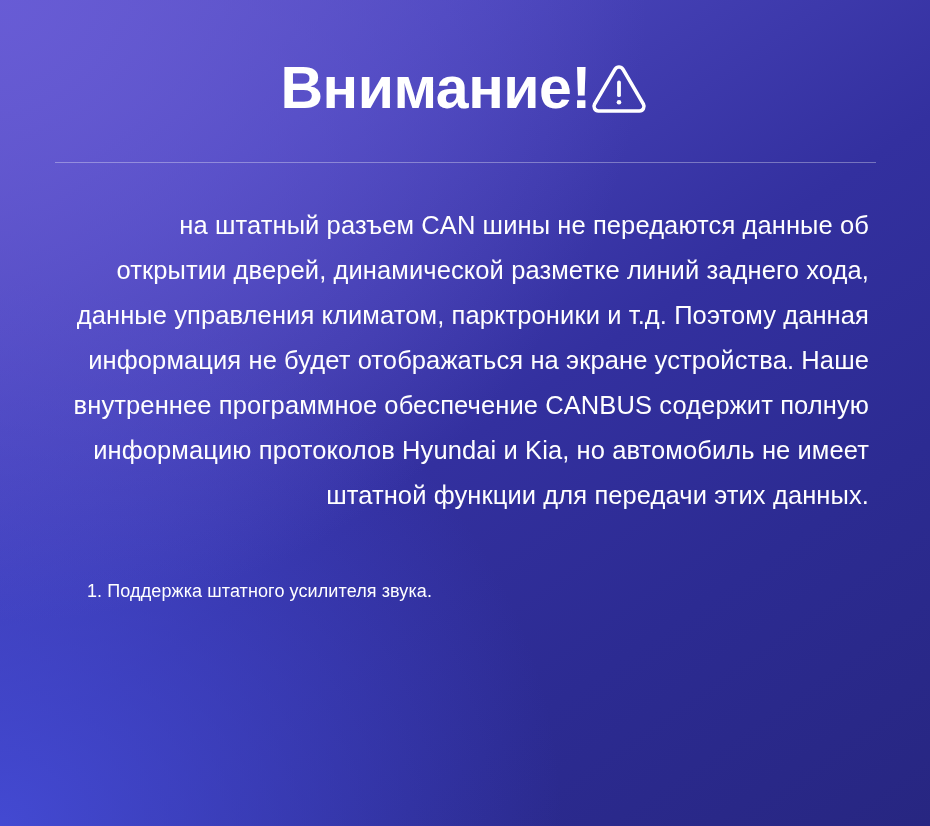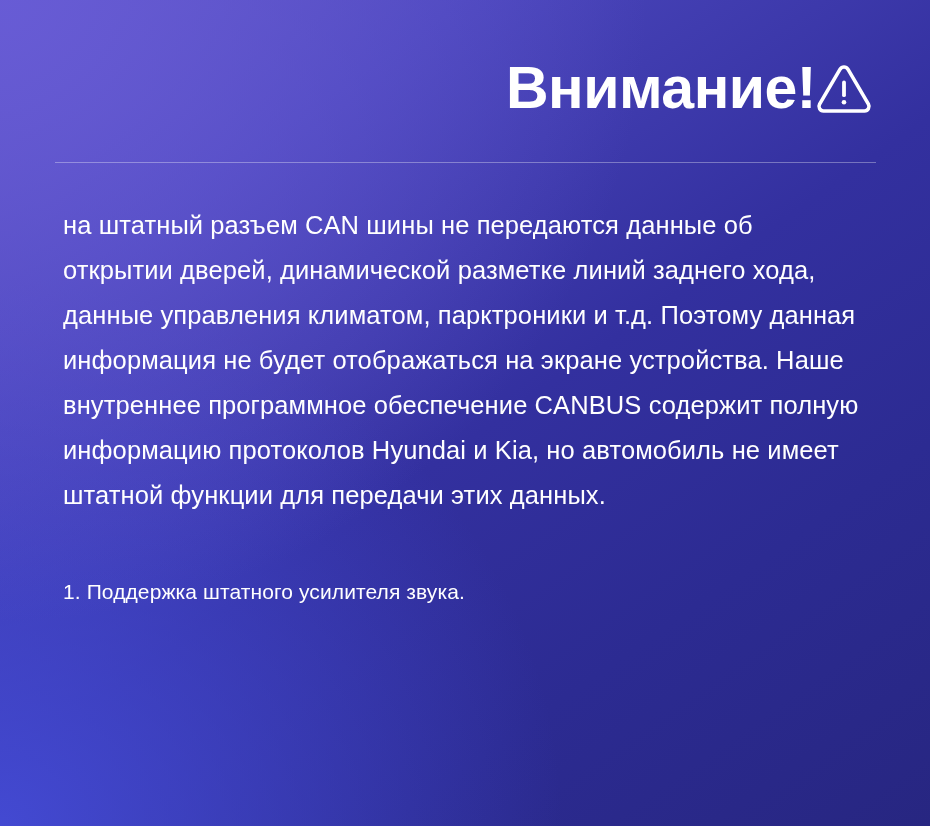"Внимание!" .header { justify-content: flex-end -> center }
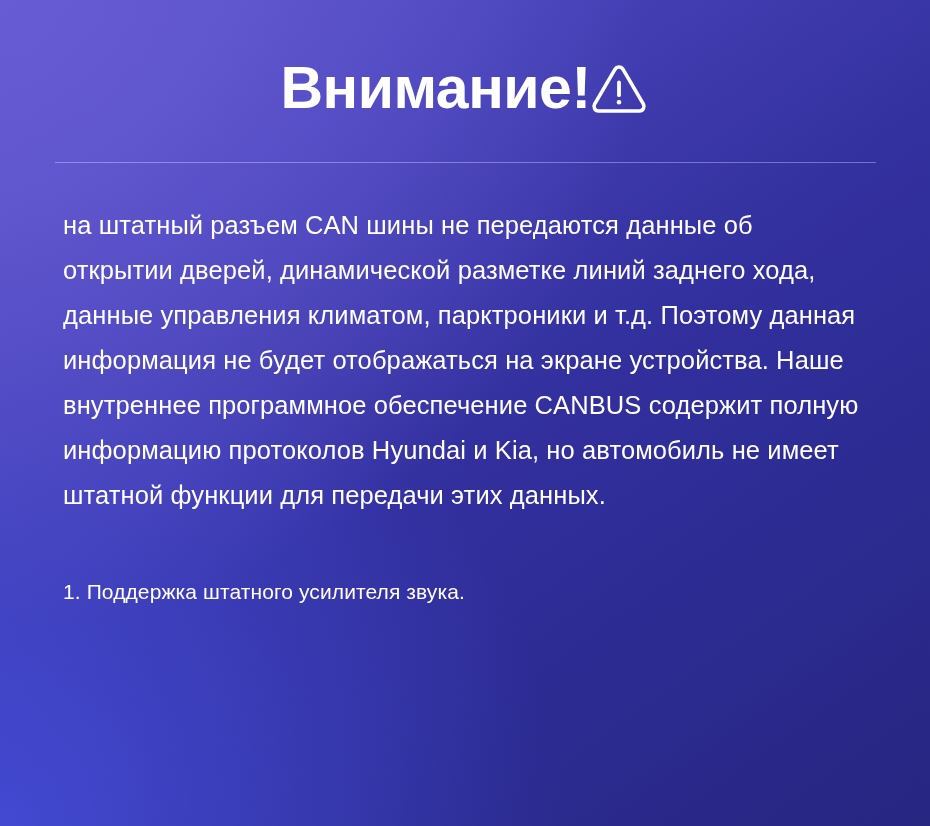"на штатный разъем CAN шины" .body-text { text-align: left -> right }
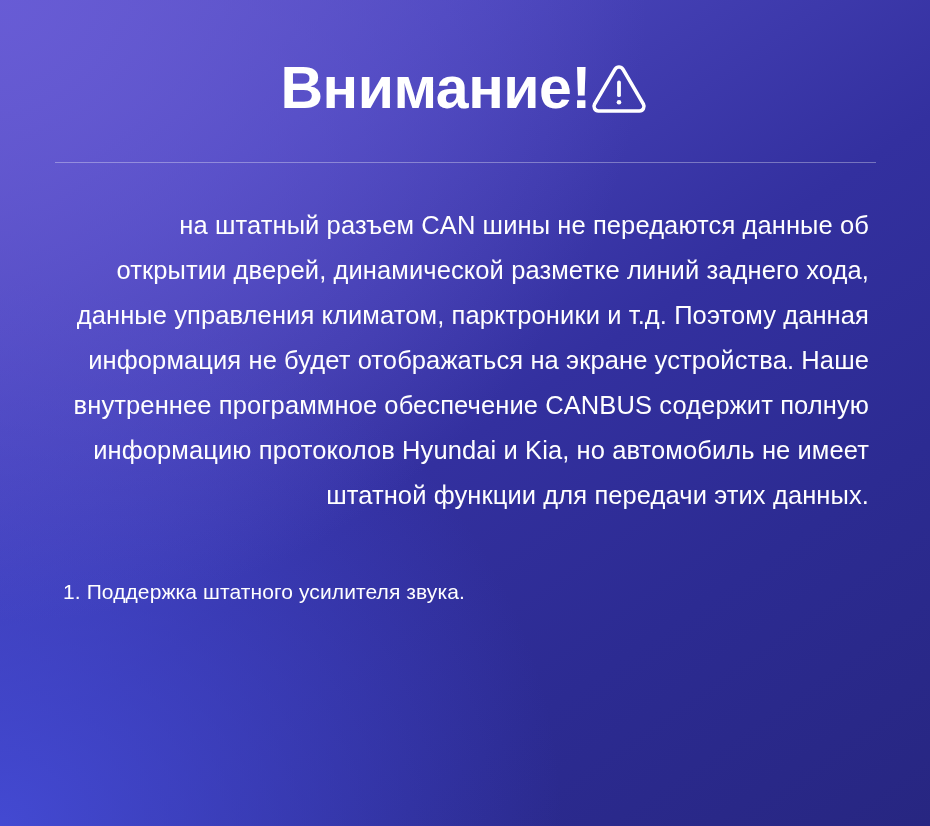"1. Поддержка штатного усилителя звука." .feature-list li { font-size: 21px -> 18px; margin-left: none -> 24px }
